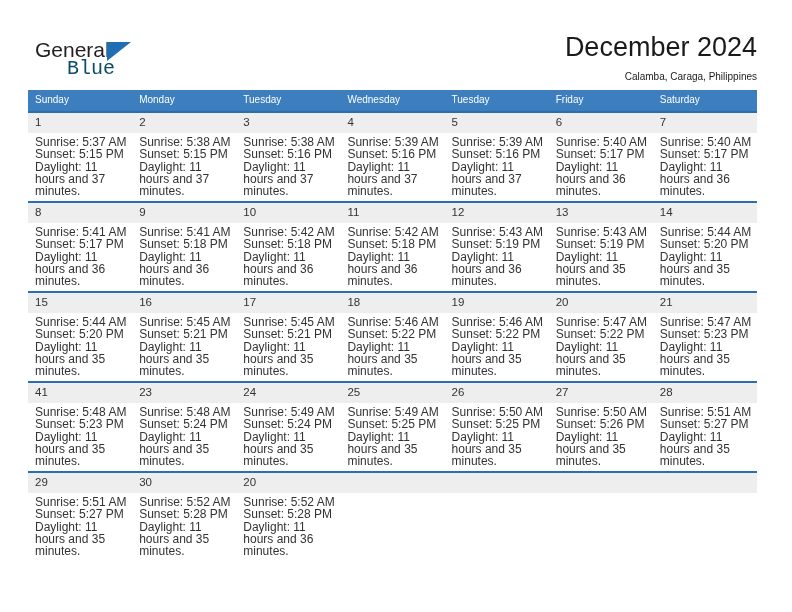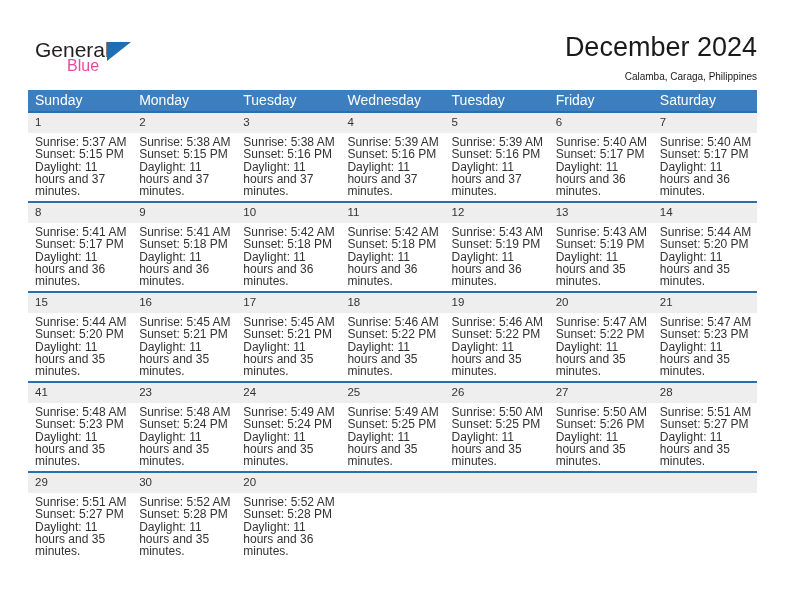"Blue" .logo-blue { color: #ec4899 -> #0c4a6e; font-family: Liberation Sans, sans-serif -> Liberation Mono, monospace; font-size: 16px -> 20px }
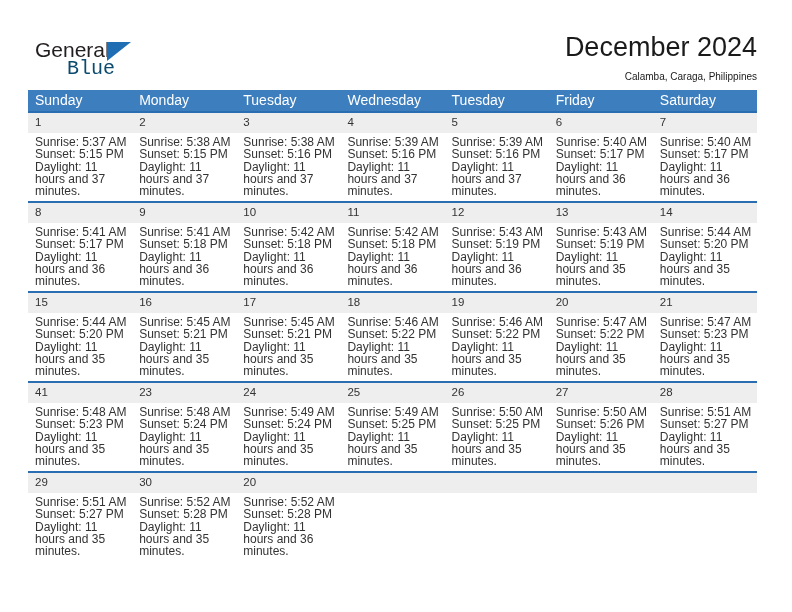"Sunday" .calendar thead th { font-size: 14px -> 10px }
